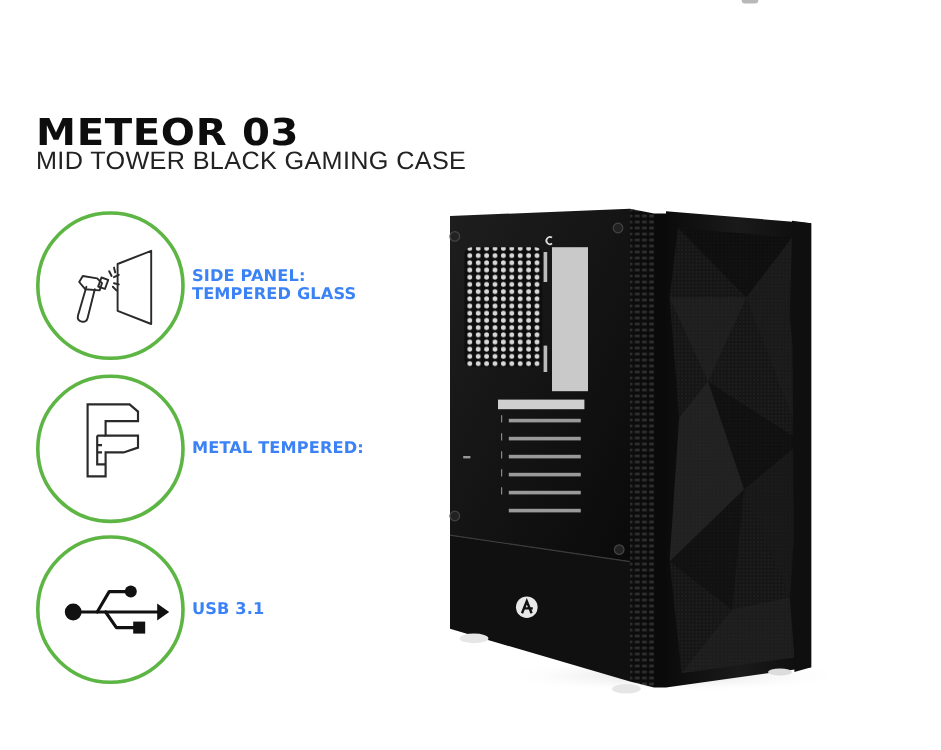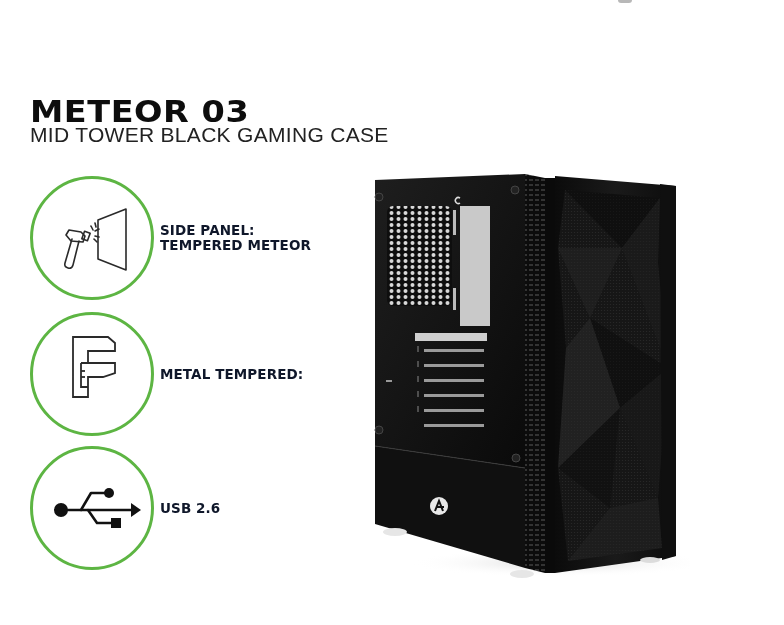"SIDE PANEL:" .feature .label { color: #0f172a -> #3b82f6 }
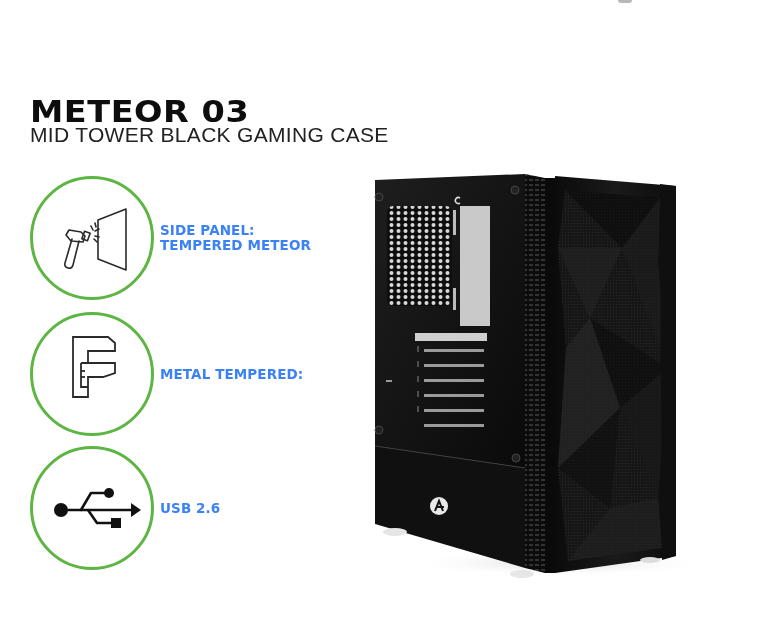"TEMPERED METEOR" div { text: METEOR -> GLASS }
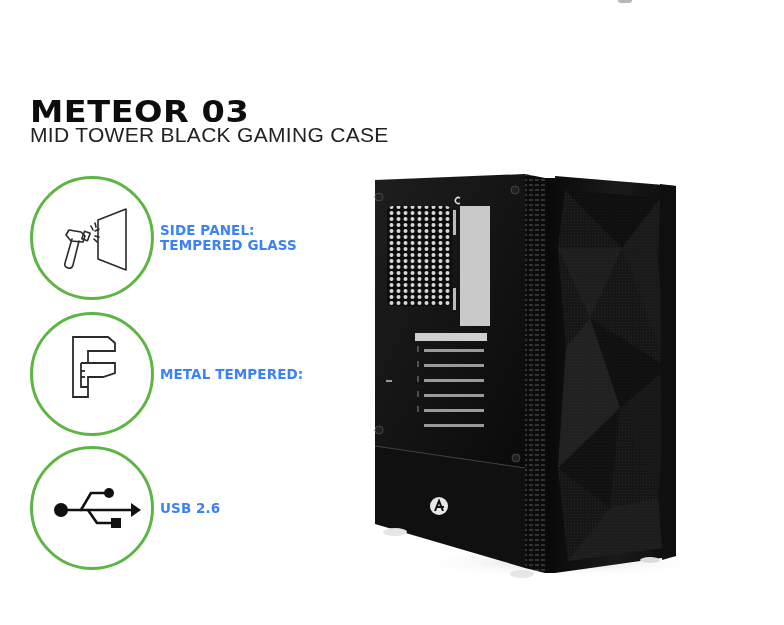"USB 2.6" div { text: 2.6 -> 3.1 }
